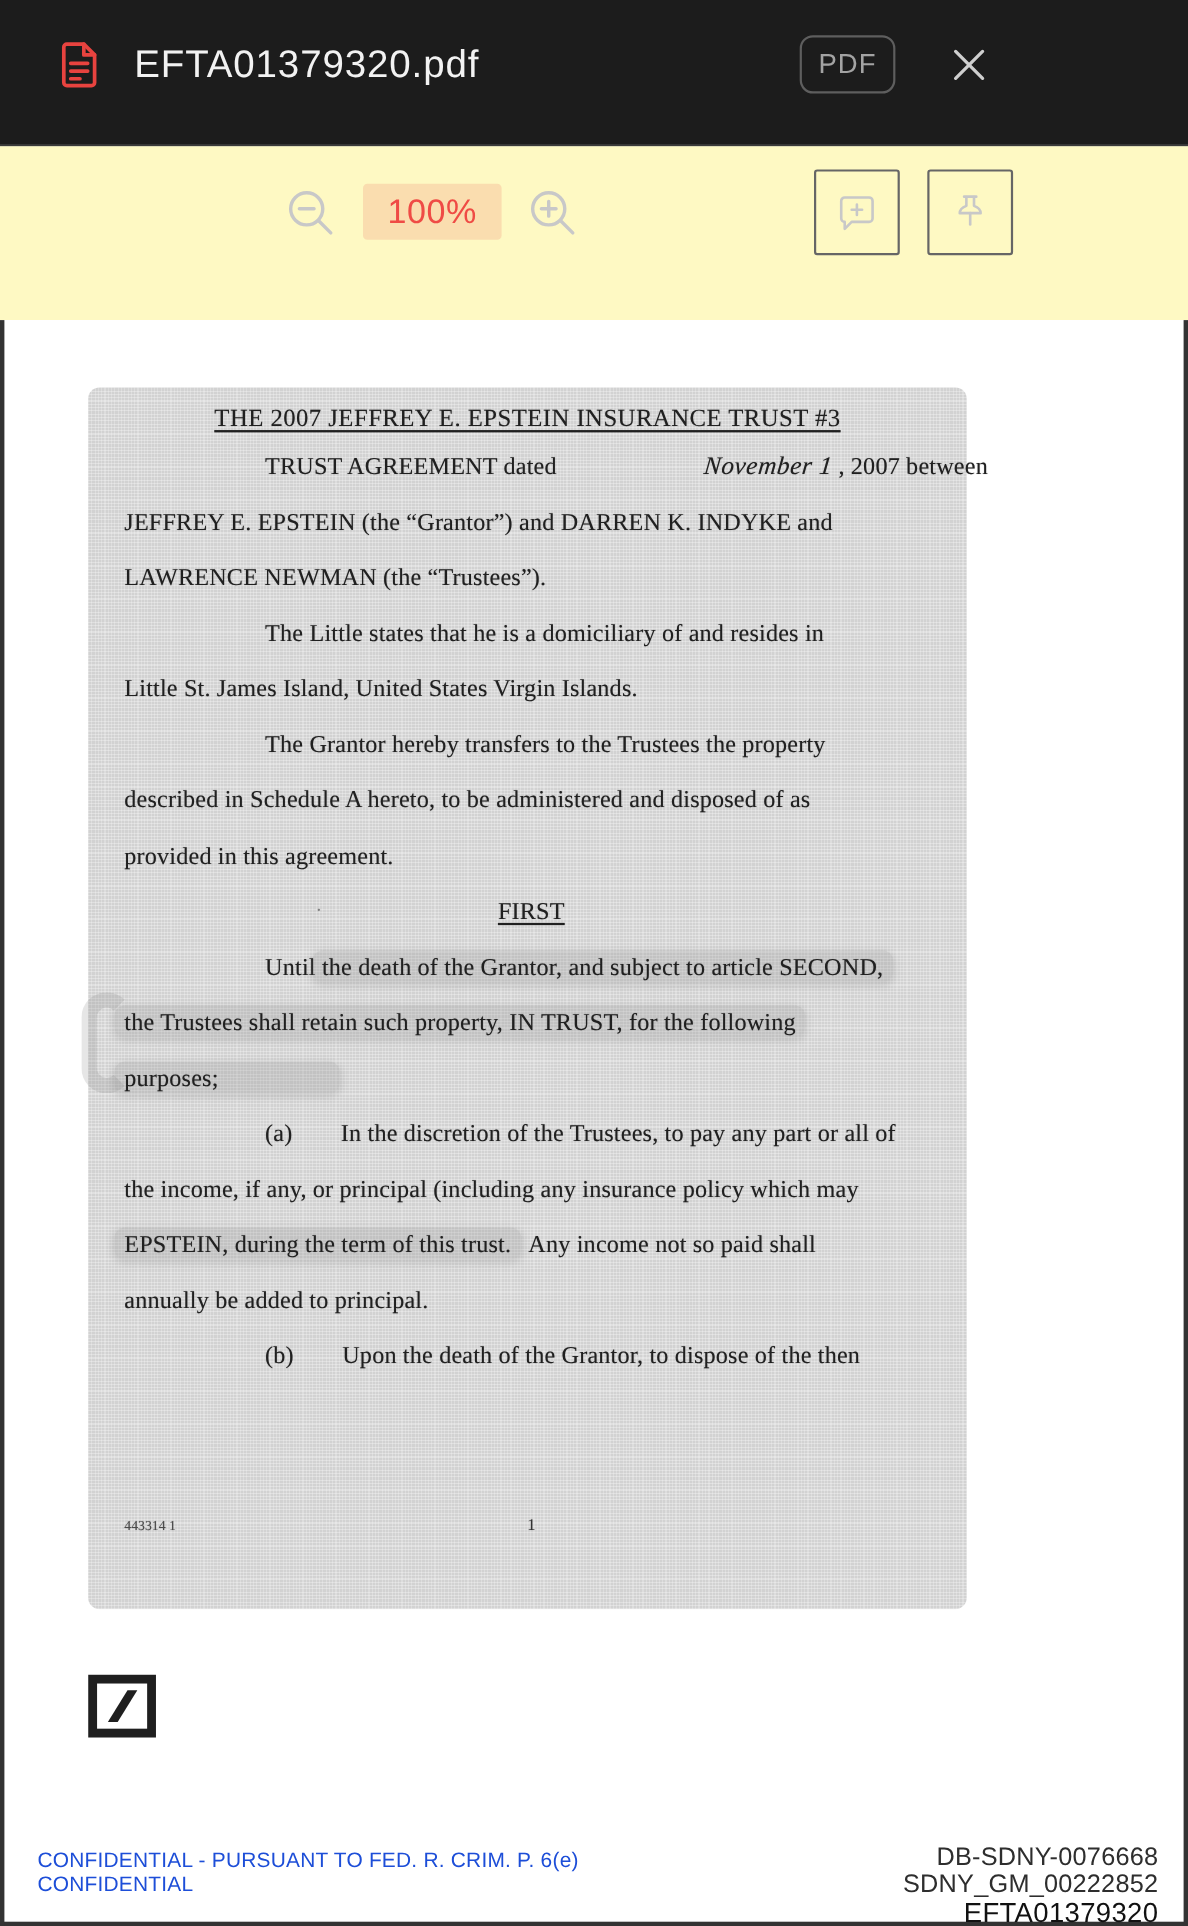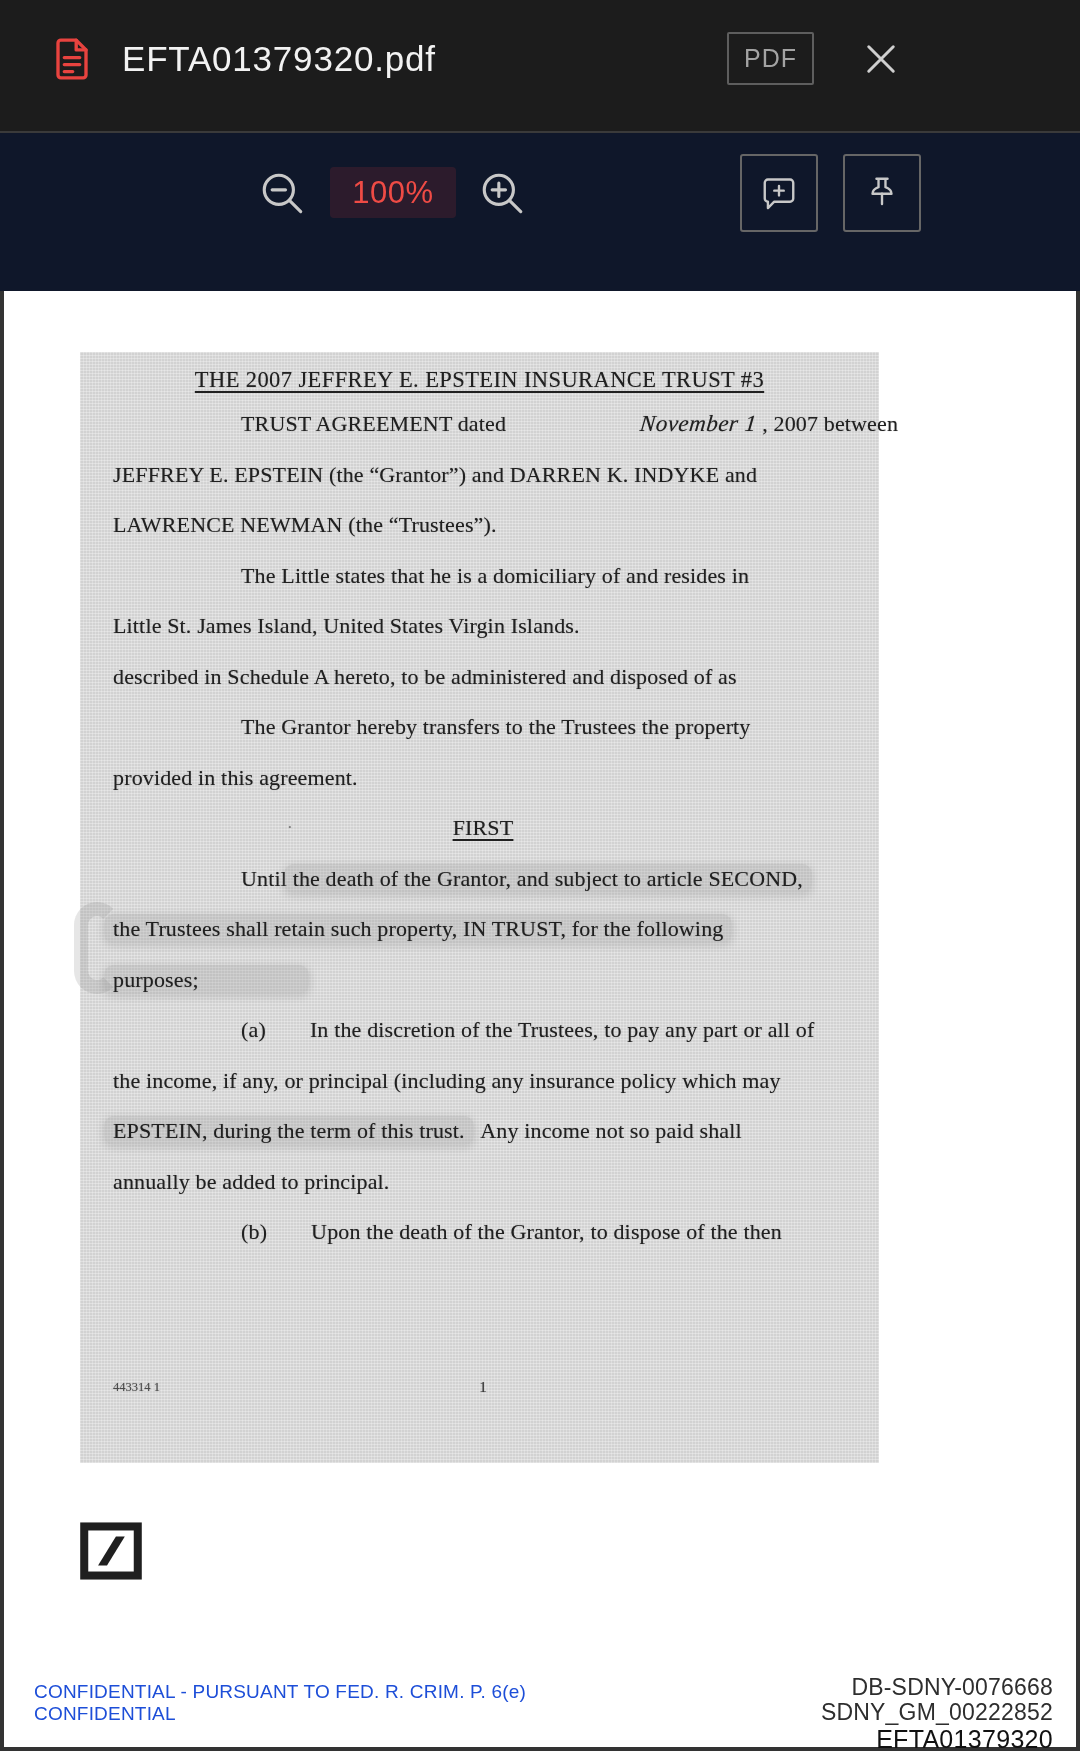"PDF" .pdf-badge { border-radius: 2px -> 12px }
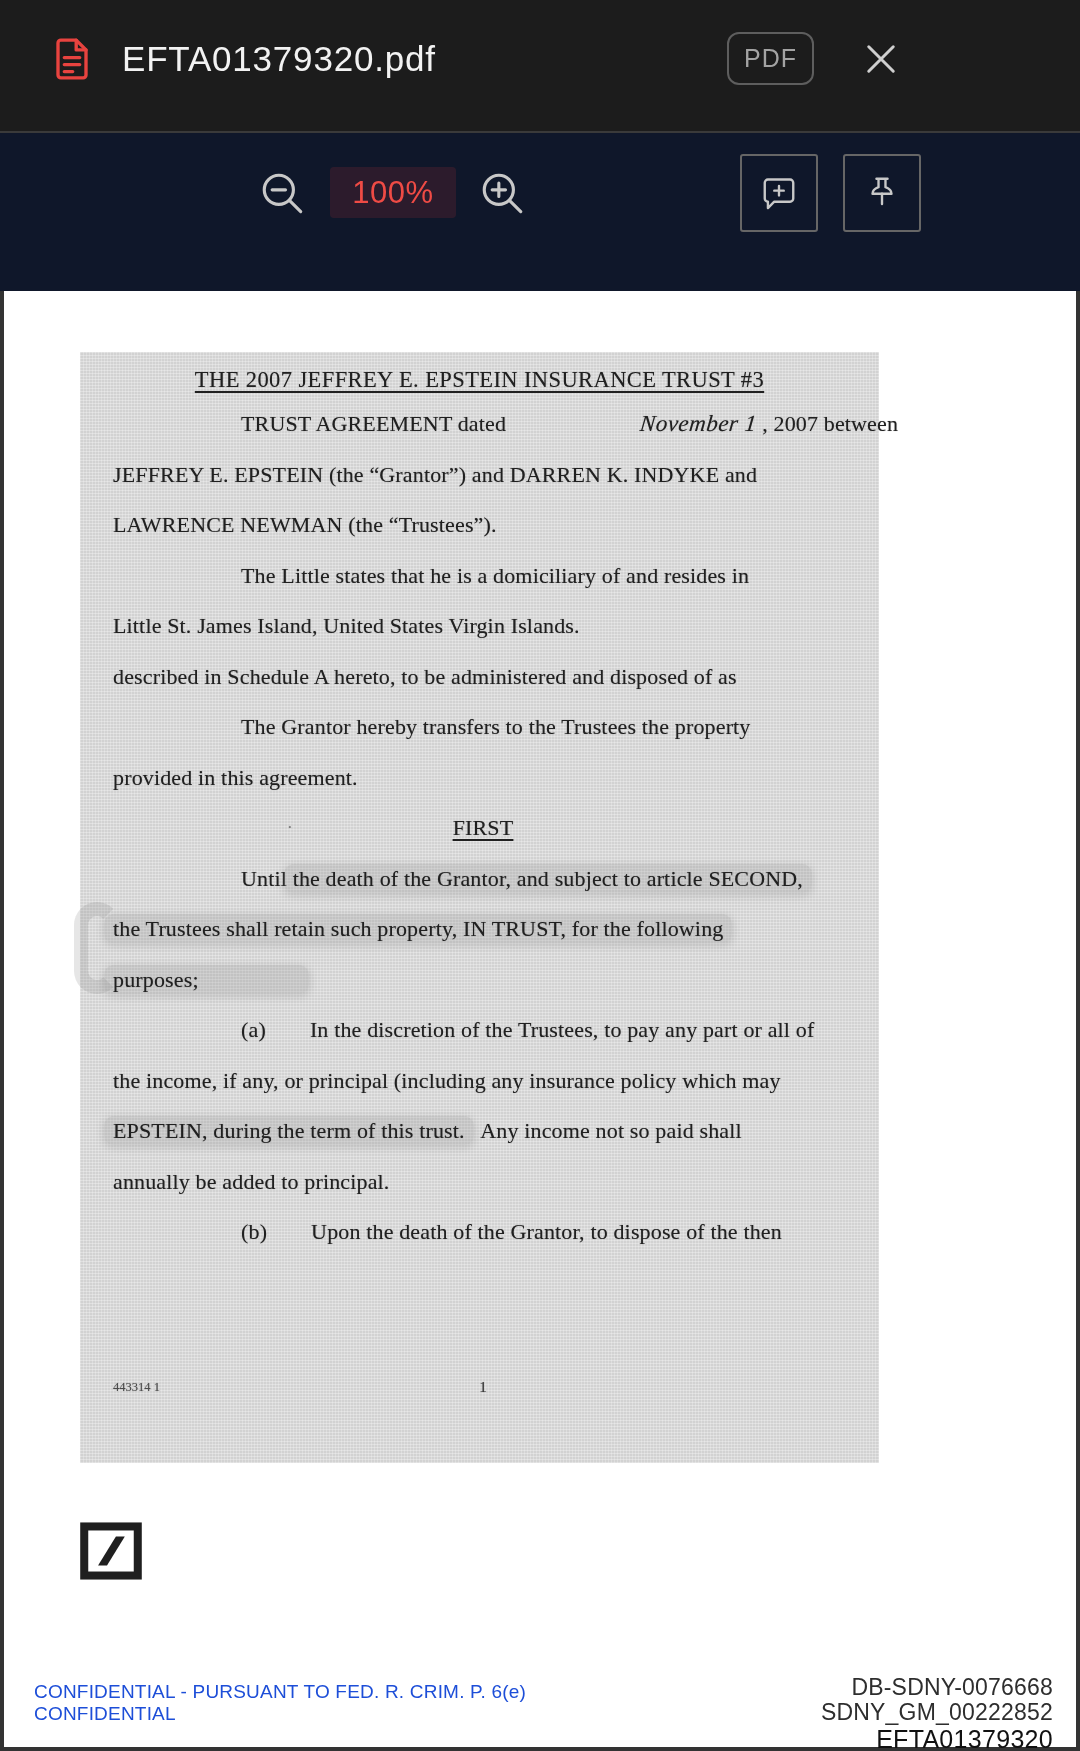"100%" .toolbar { background: #0f172a -> #fef9c3 }
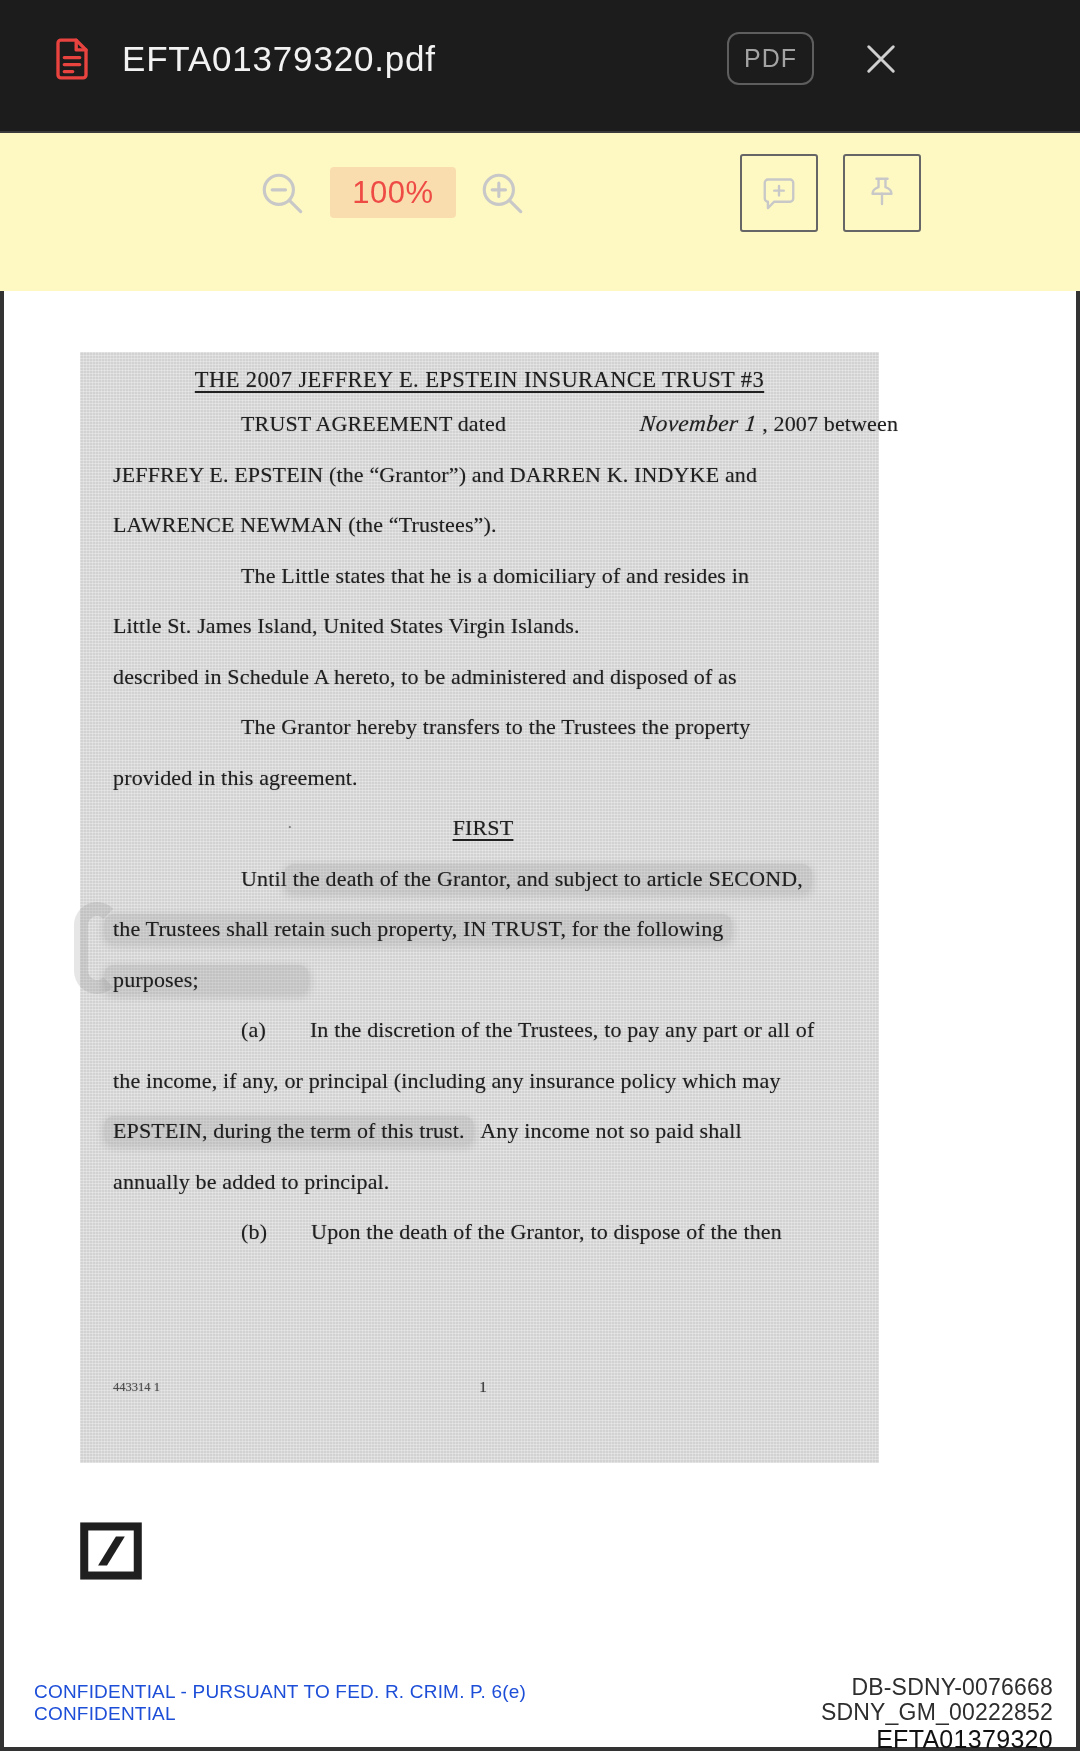"THE 2007 JEFFREY E. EPSTEIN" .page { border-radius: none -> 11px }
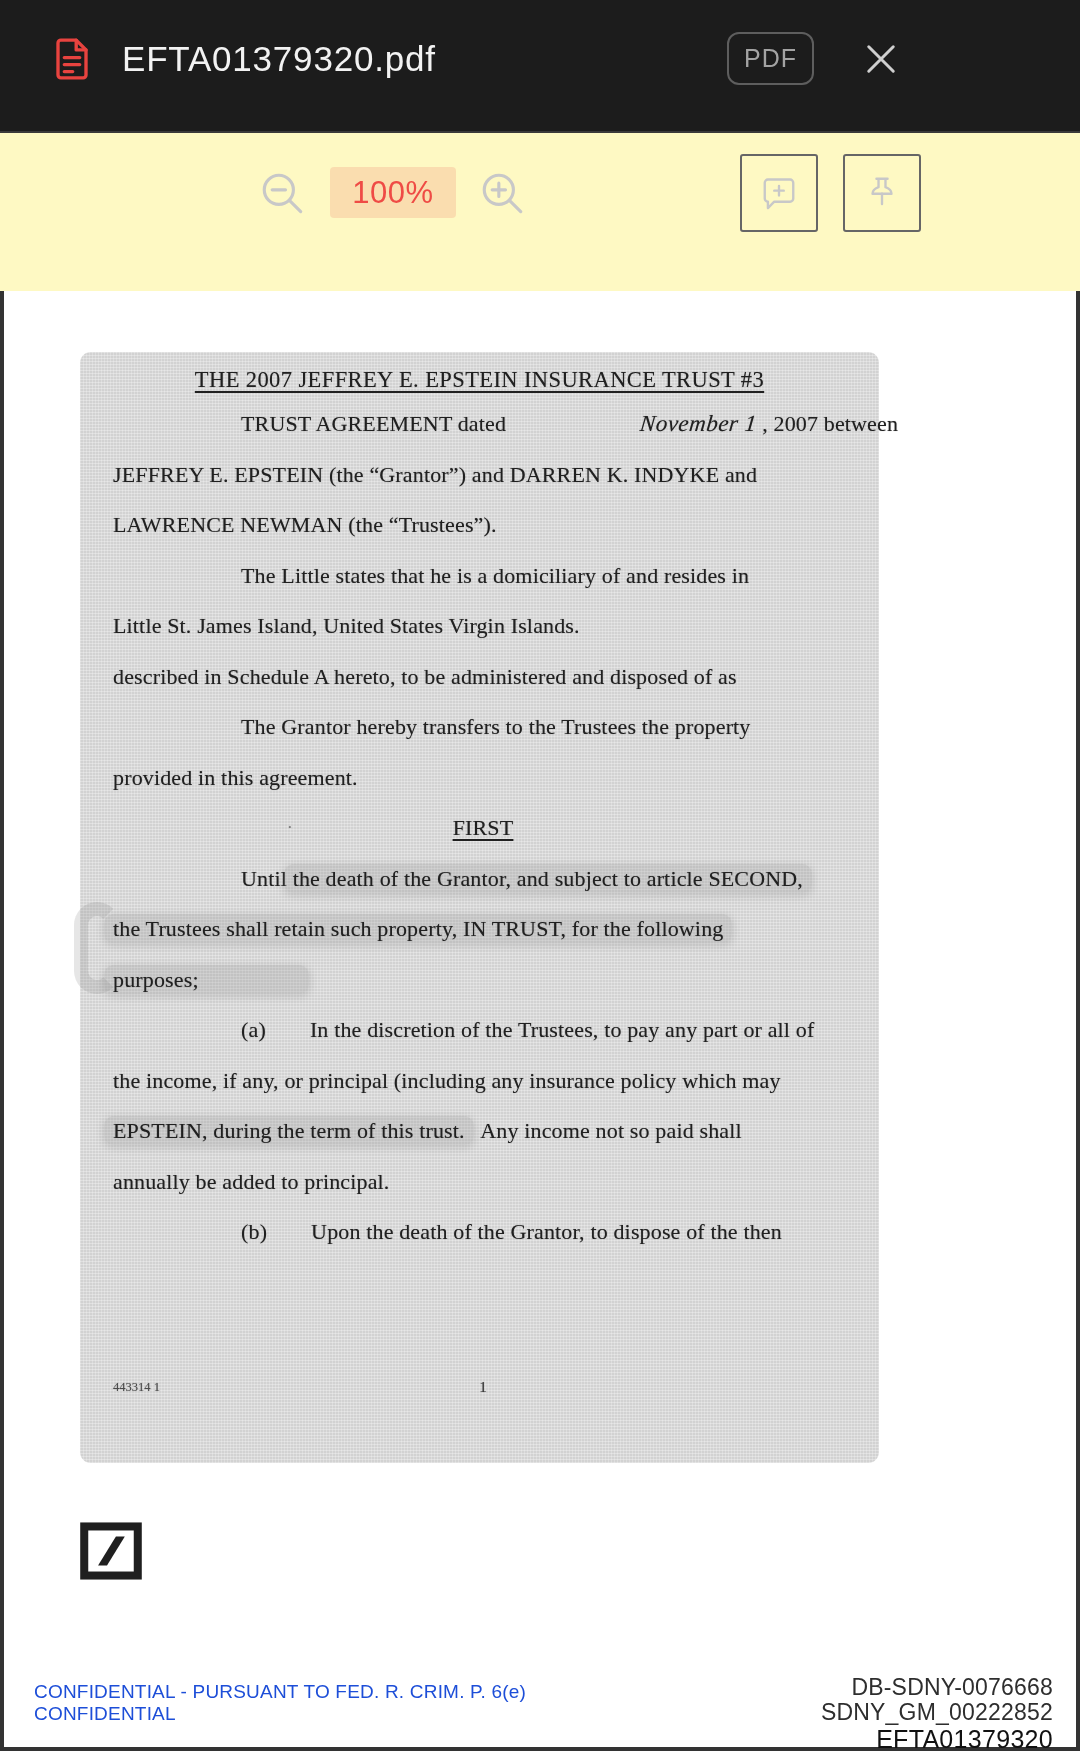"described in Schedule A hereto," div.doc-line { order: before "The Grantor hereby transfers to" -> after "The Grantor hereby transfers to" }
